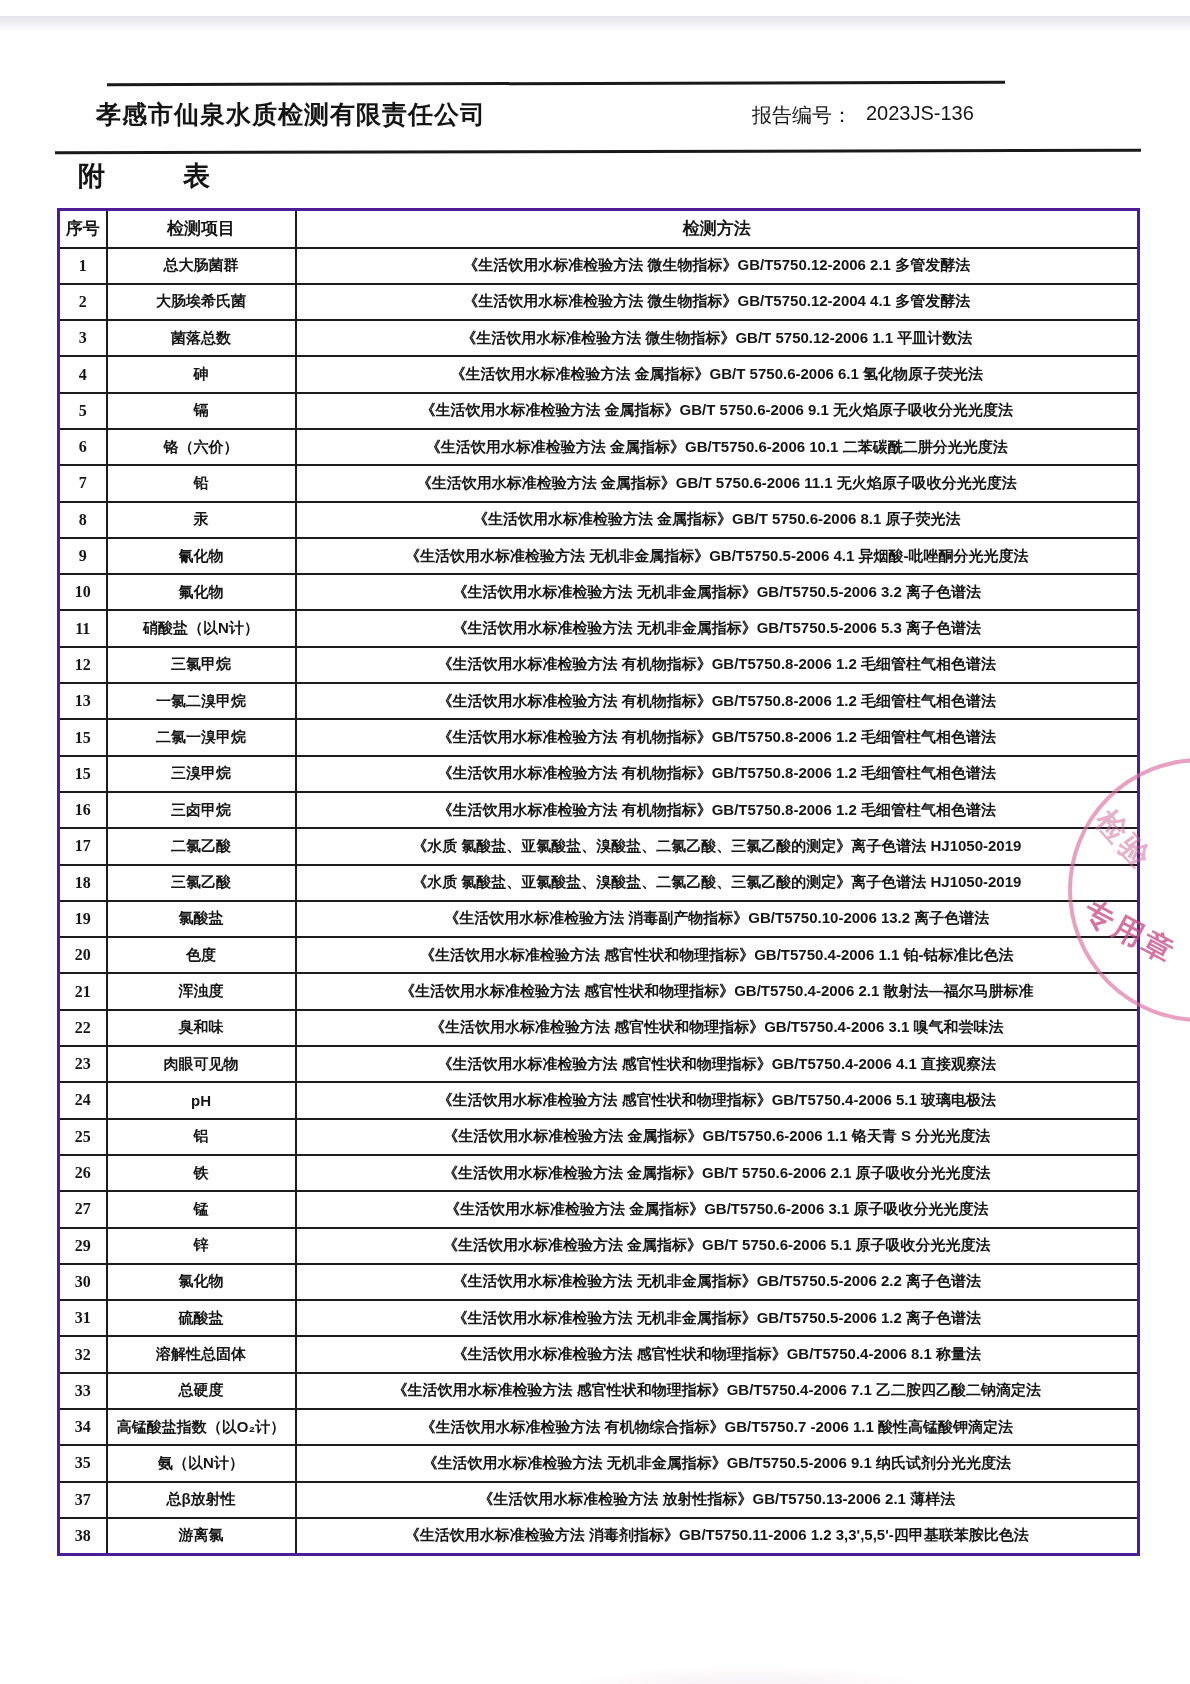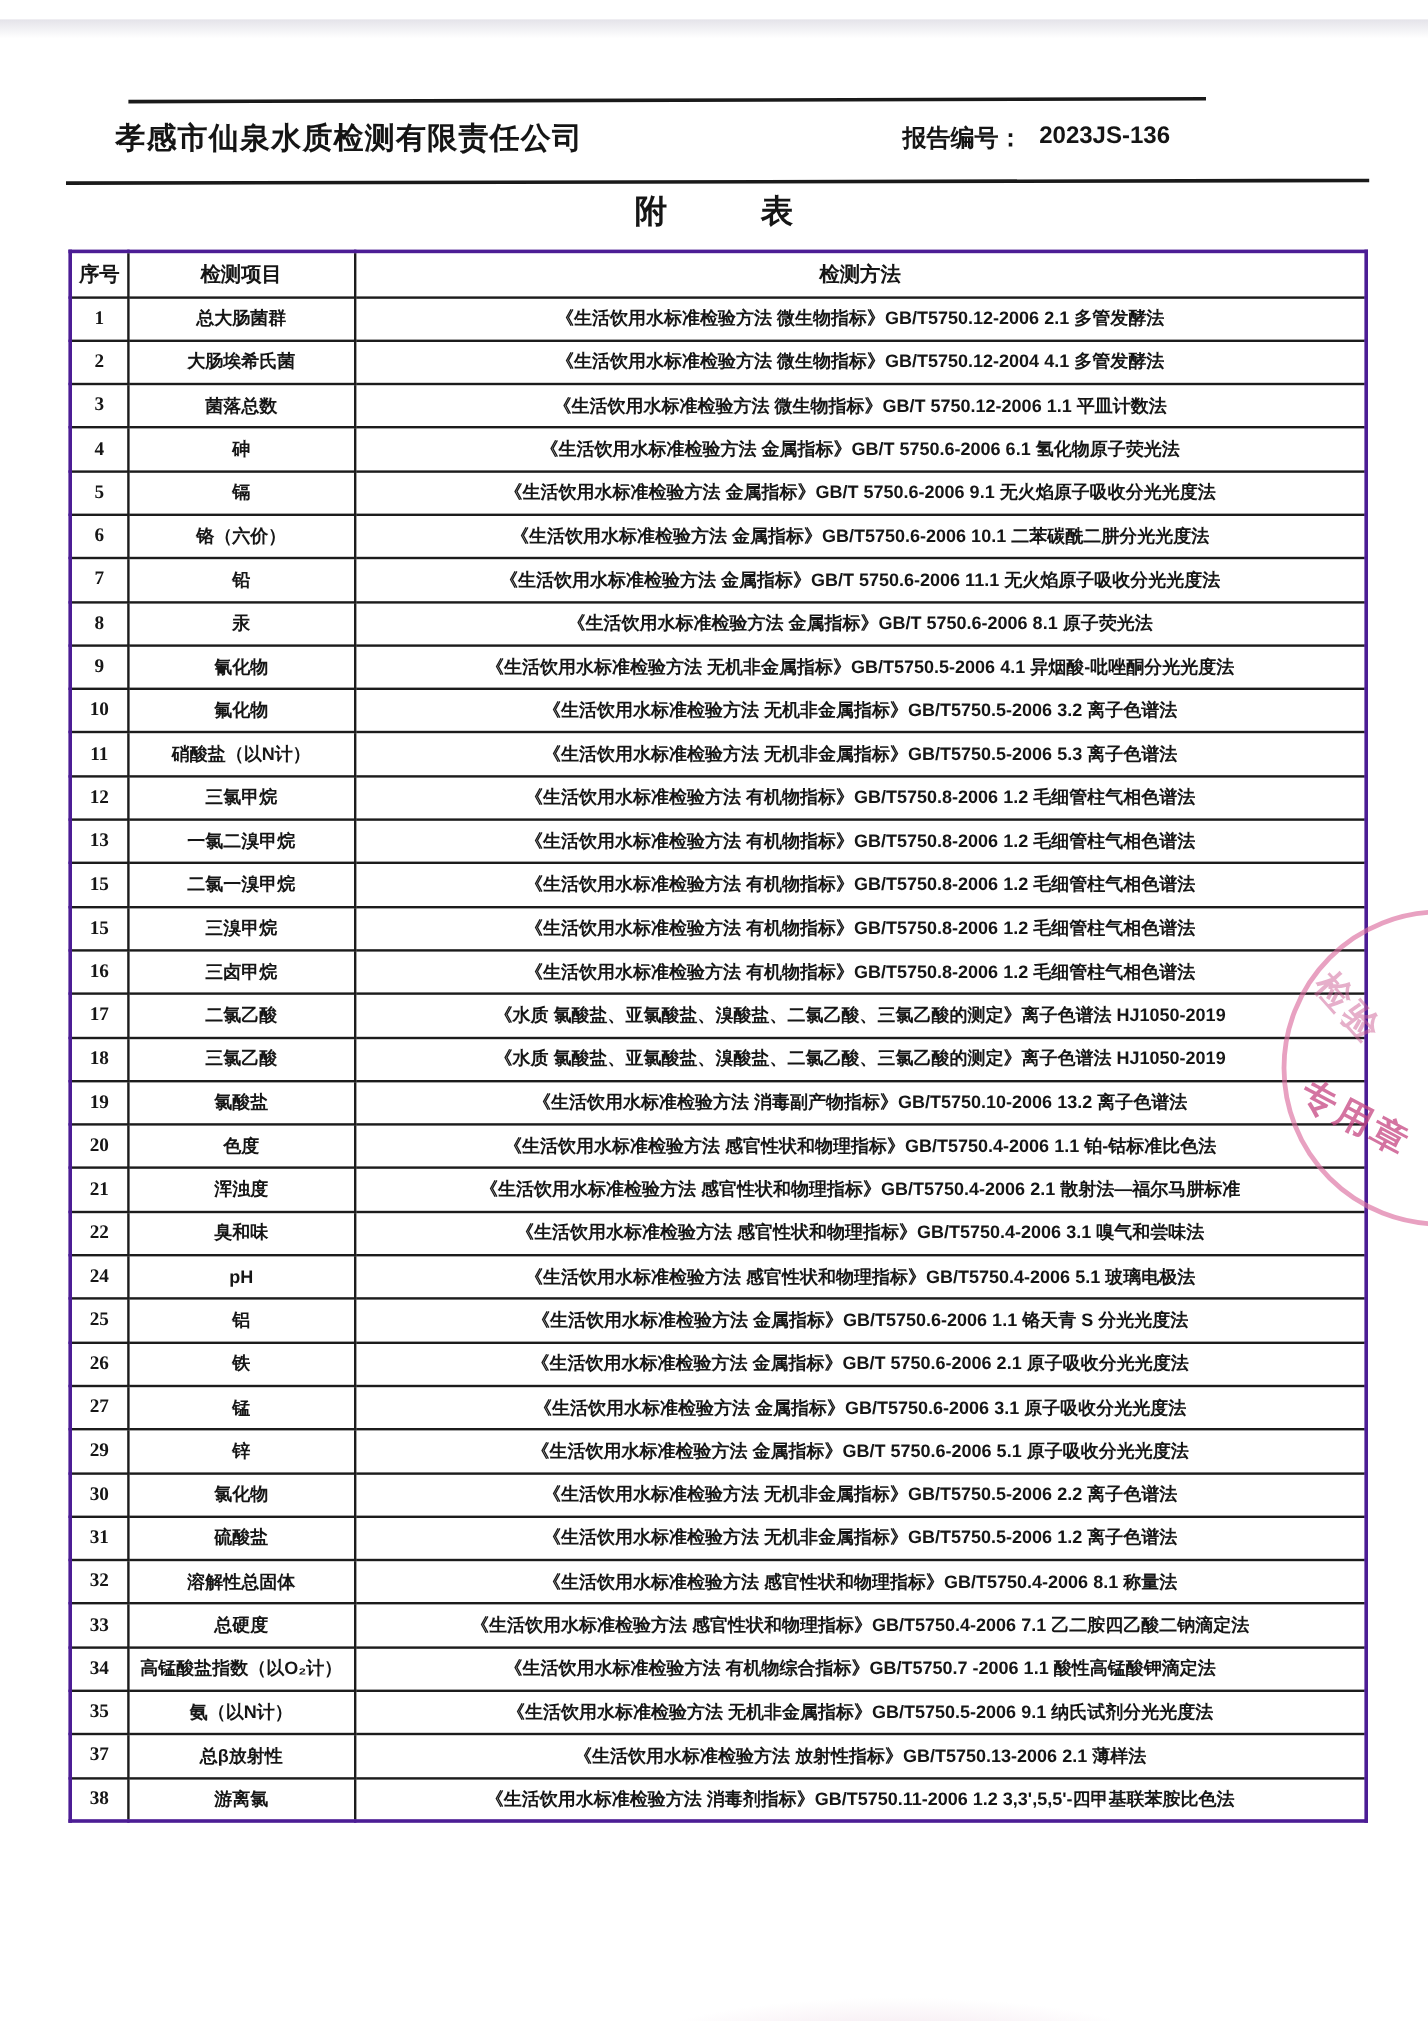"报告编号：" .report-no-wrap { font-weight: 700 -> 400 }
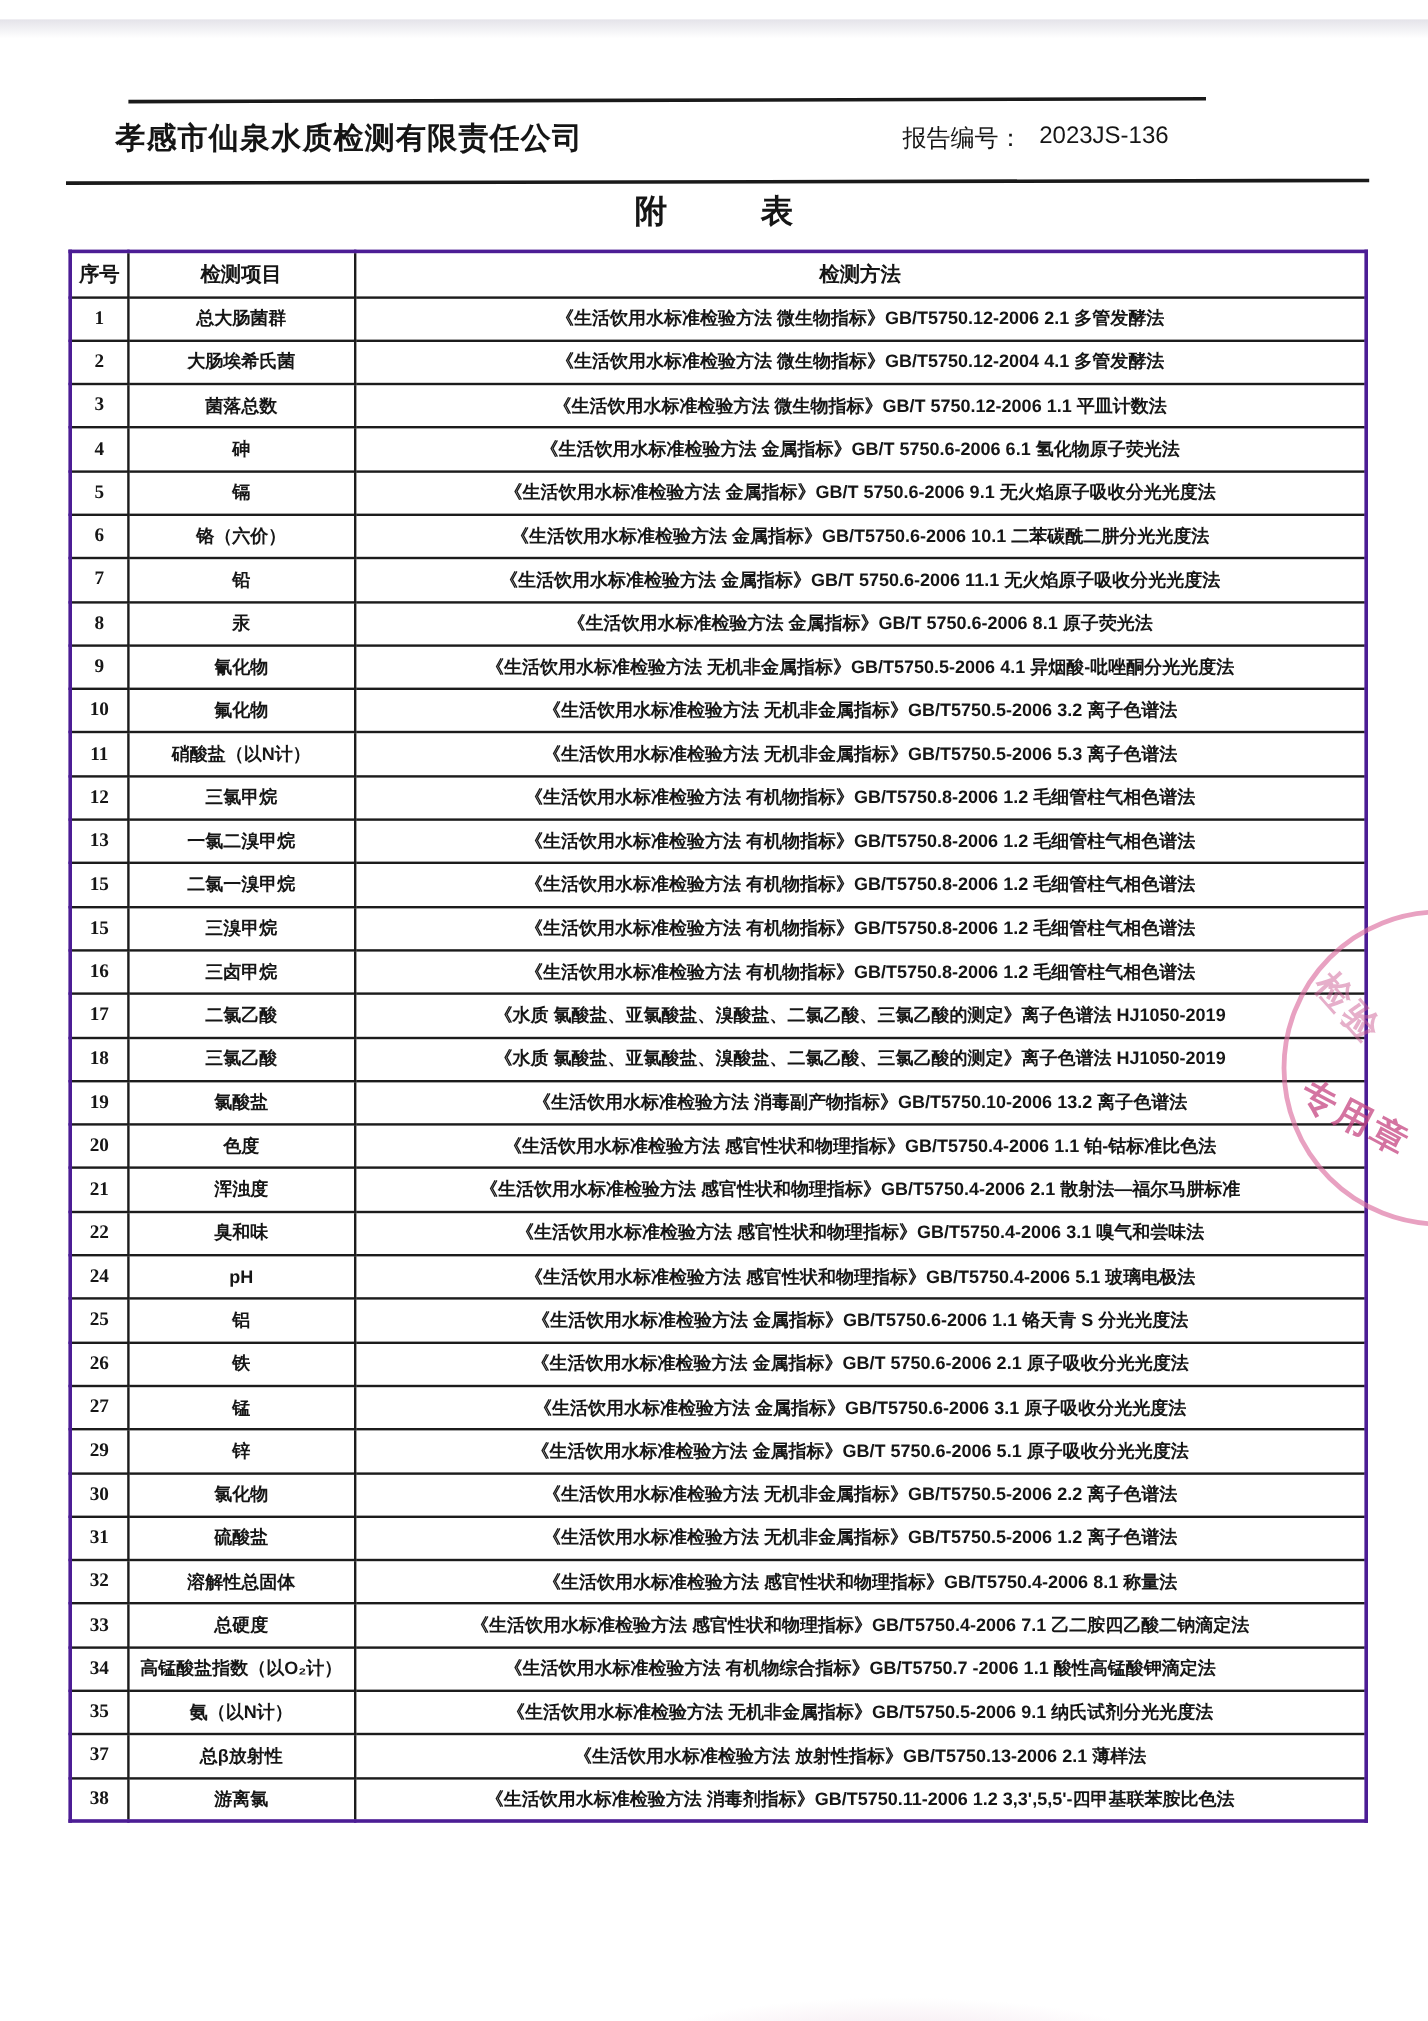"附表" .page-title { text-align: center -> left }
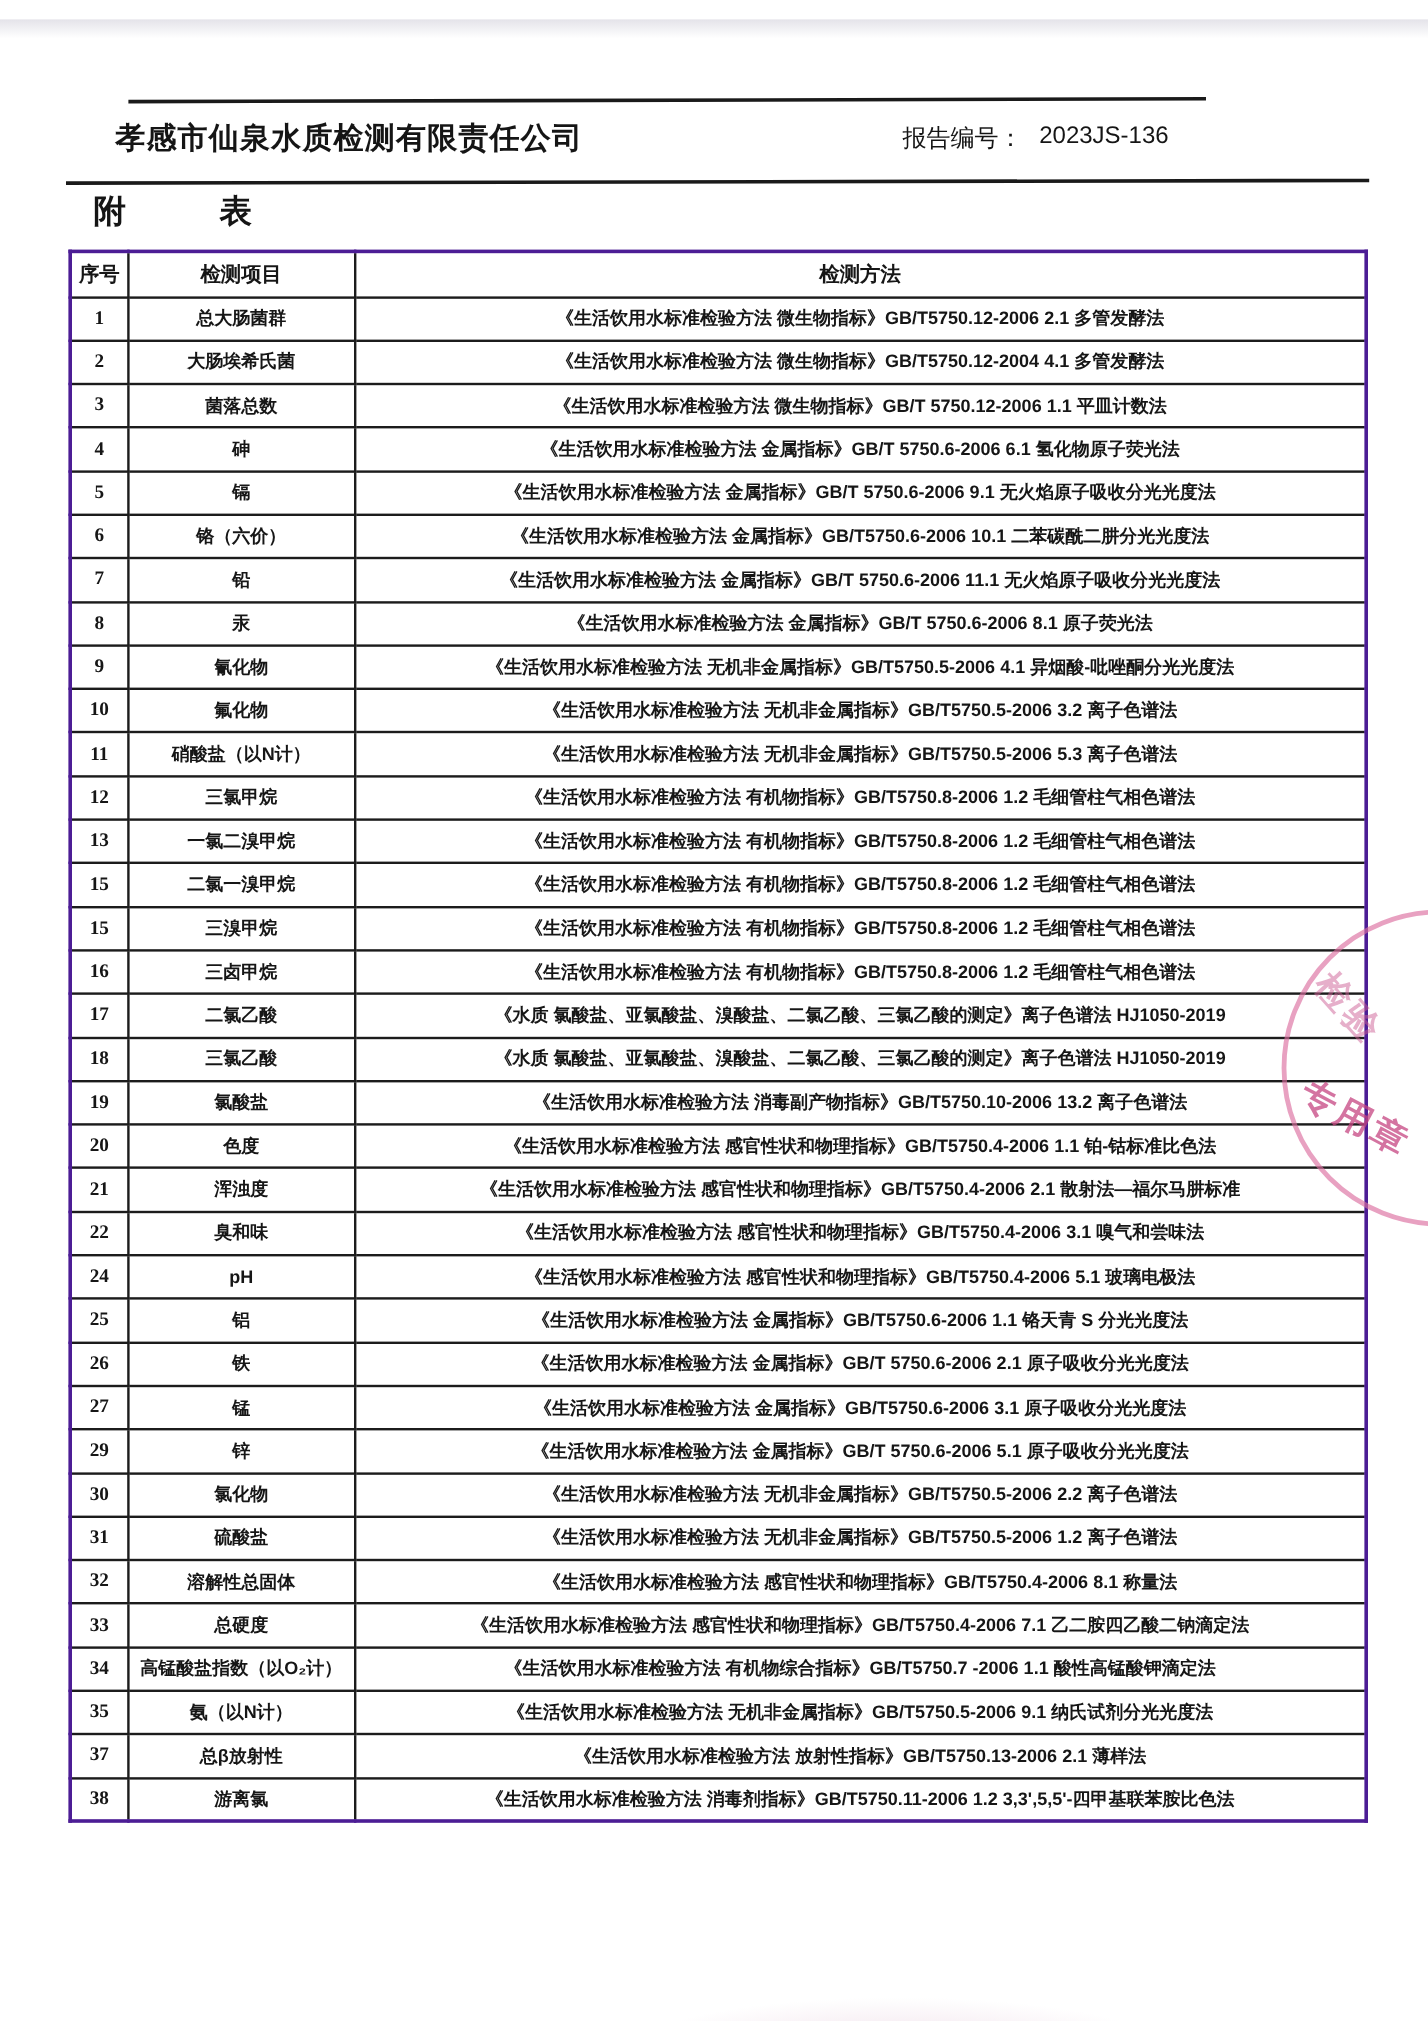"23" tr { html: none -> <tr> <td>23</td> <td>肉眼可见物</td> <td>《生活饮用水标准检验方法 感官性状和物理指标》GB/T5750.4-2006 4.1 直接观察法</td> </tr> }
